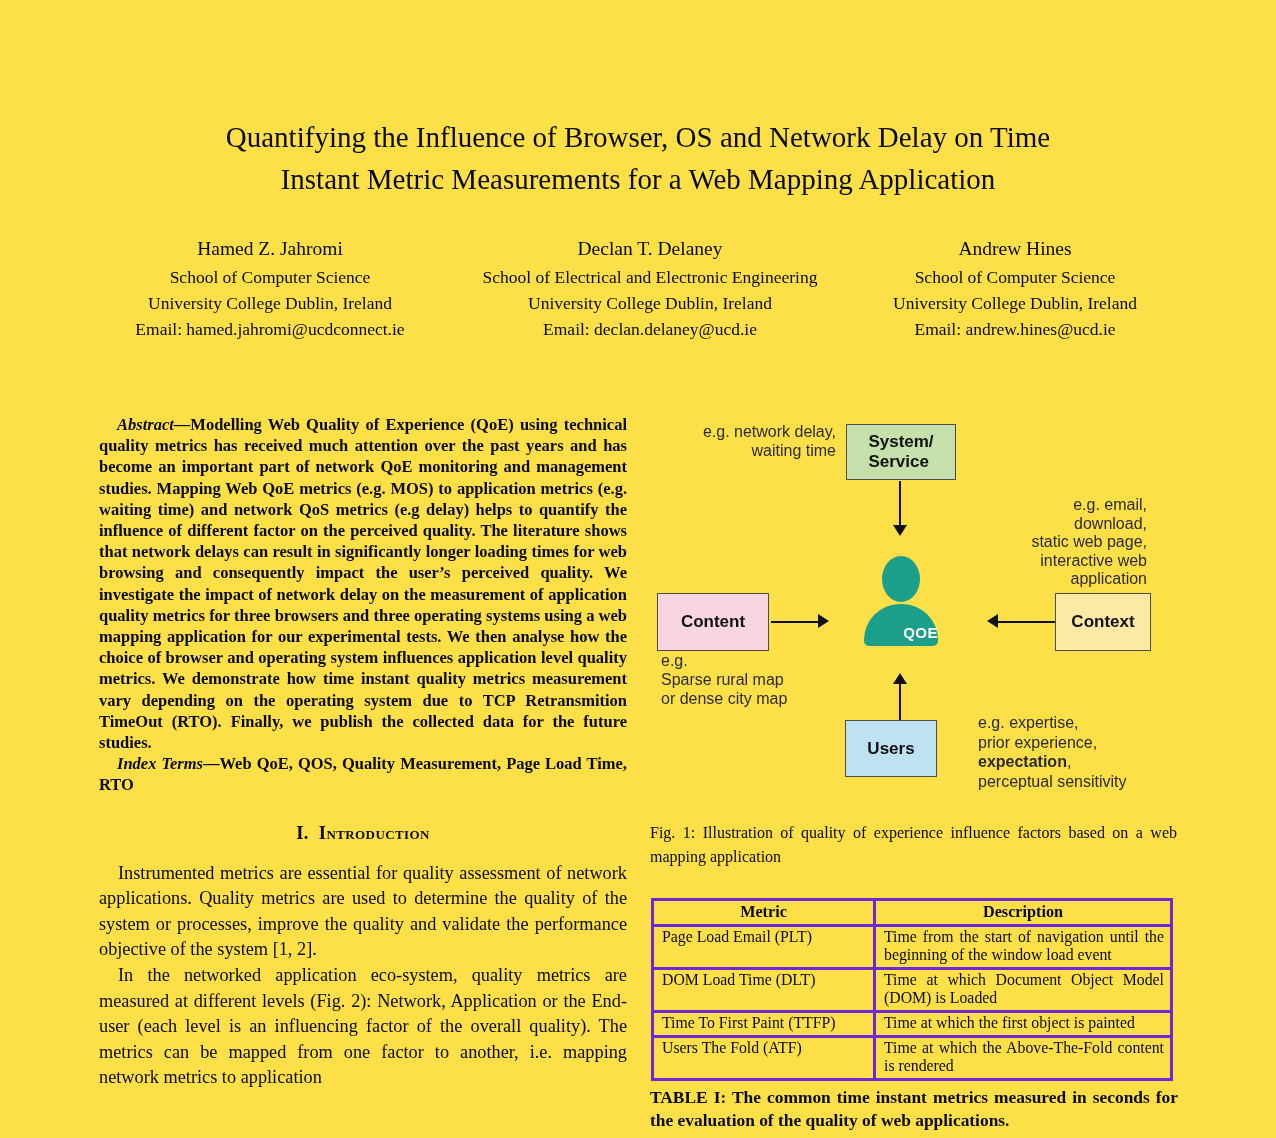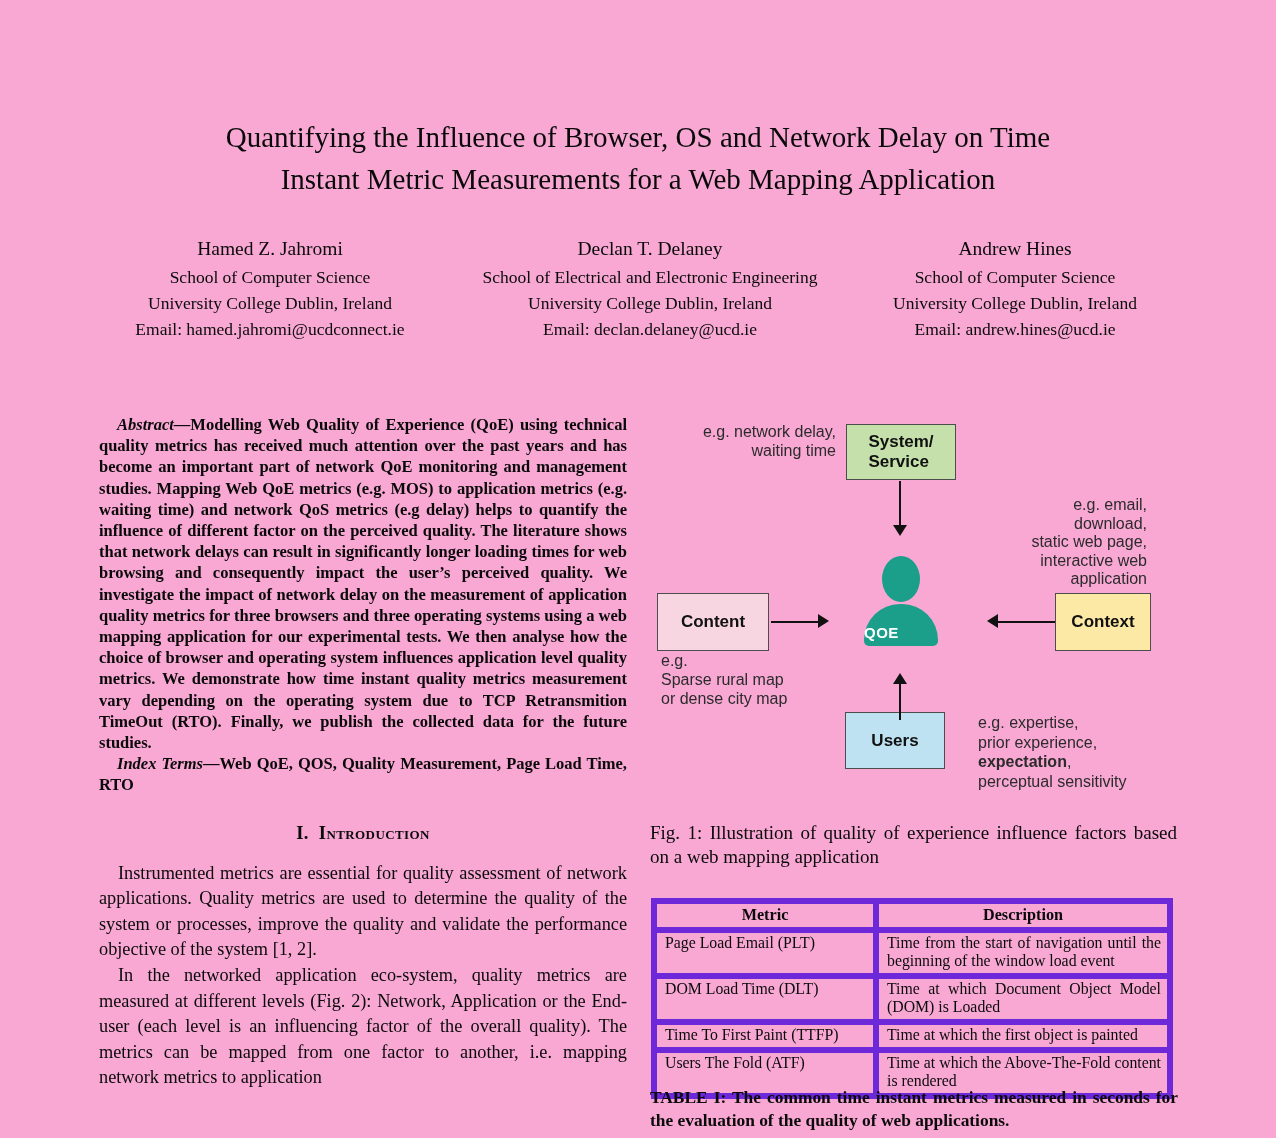"Quantifying the Influence of Browser," #page { background: #f9a8d4 -> #fde047 }
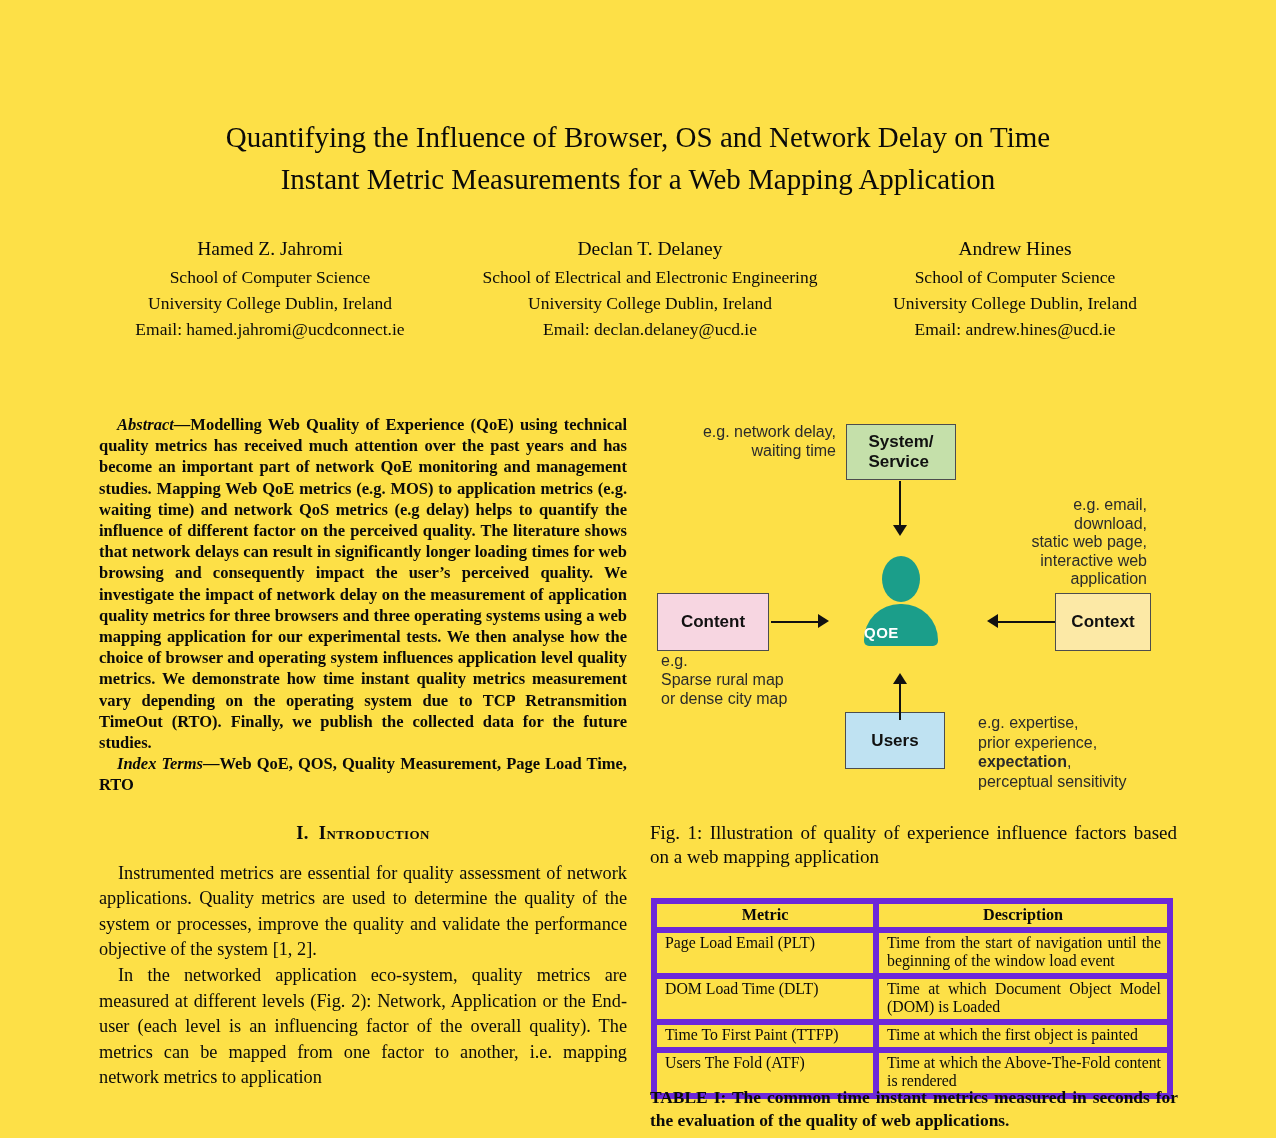"QOE" .qoe-body { justify-content: flex-start -> flex-end }
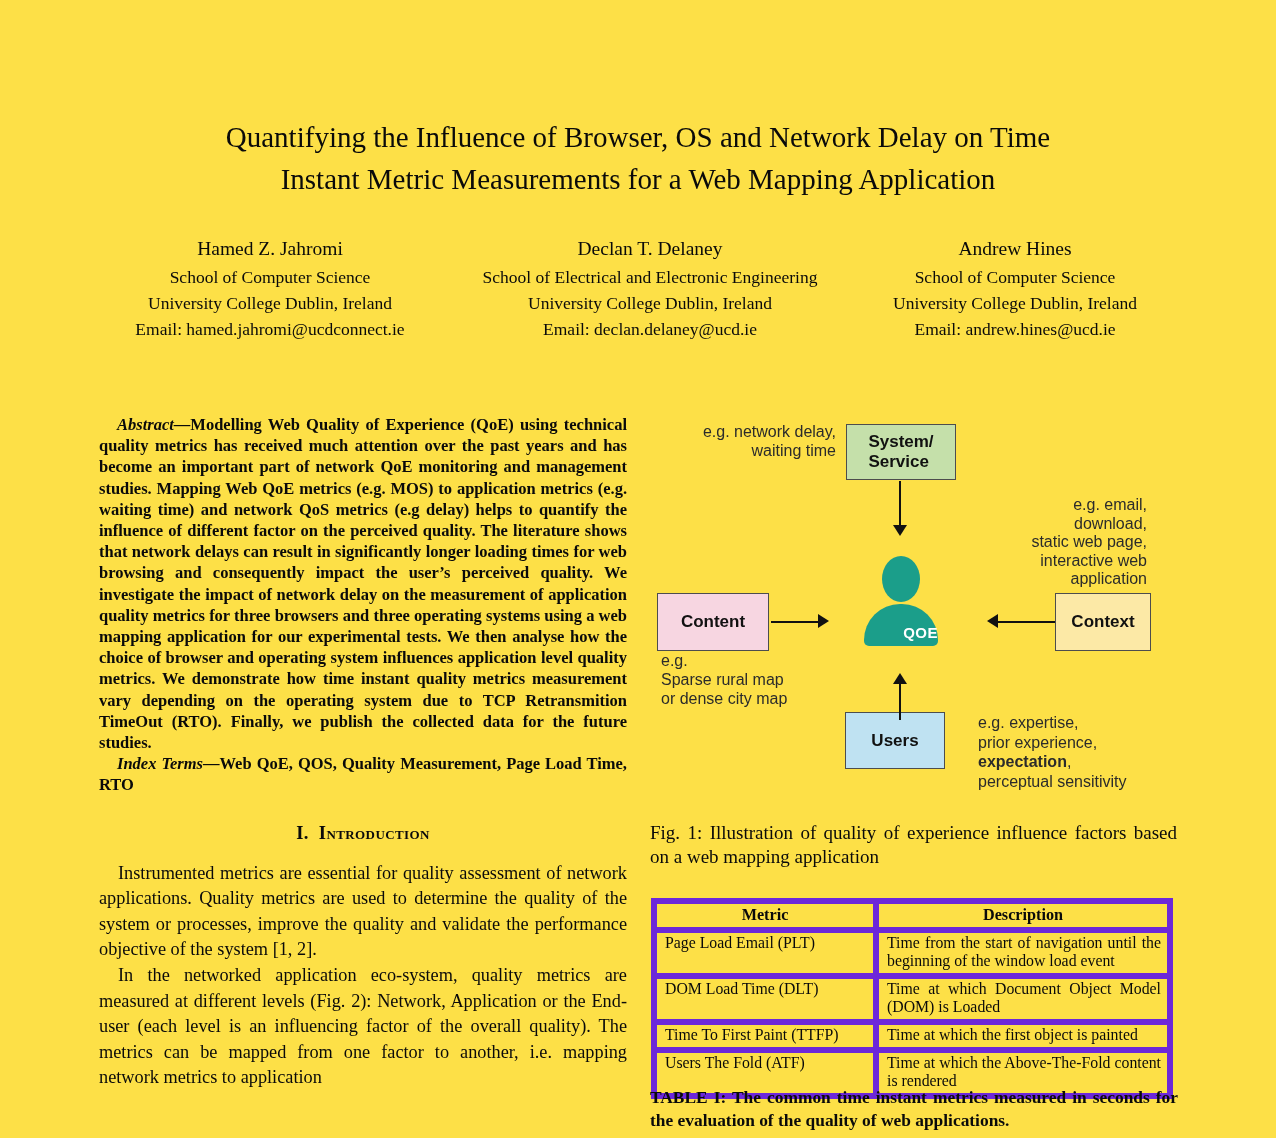"Users" #users-box { top: 297px -> 305px; width: 100px -> 92px }
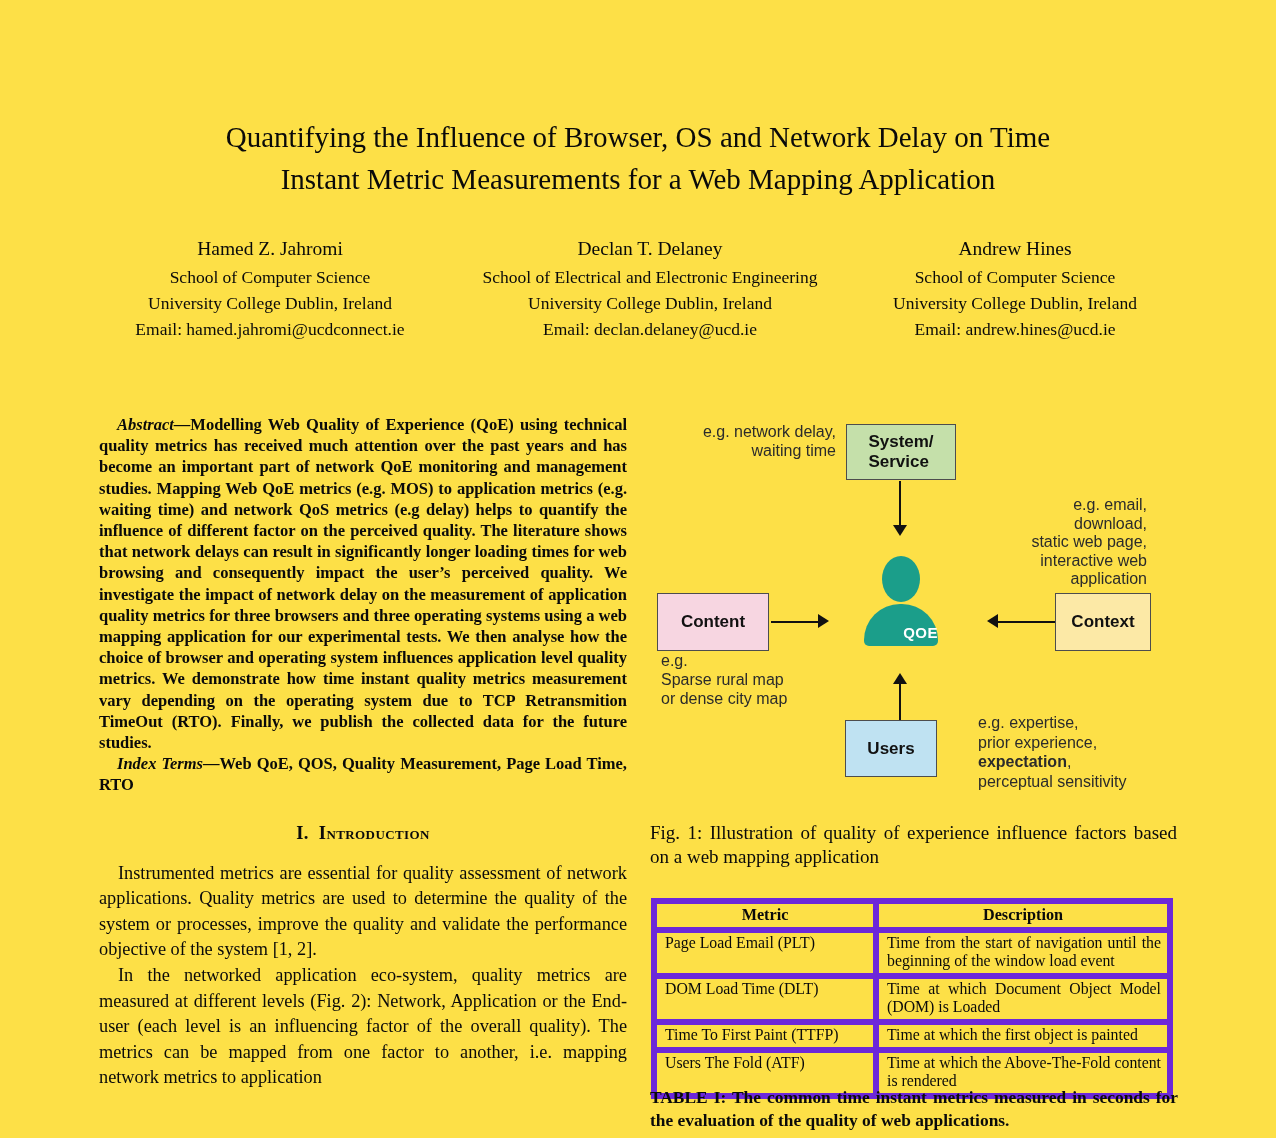"Fig. 1: Illustration of quality" #fig1-caption { font-size: 19px -> 16px }
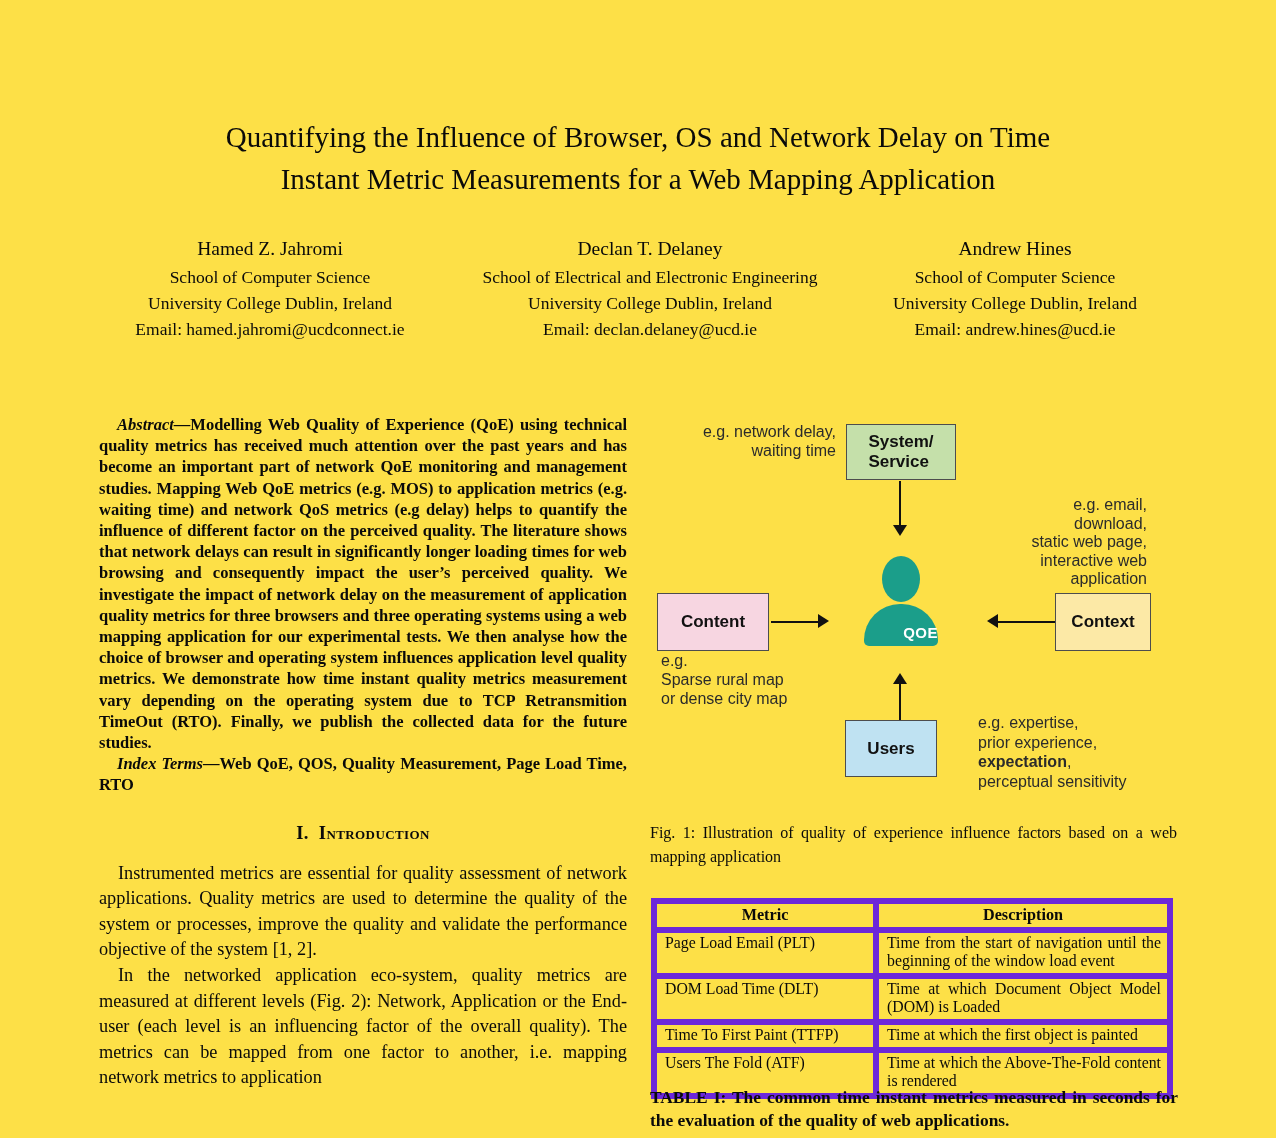"Metric" #table1 th, #table1 td { border: 6px solid #6d28d9 -> 3px solid #6d28d9 }
